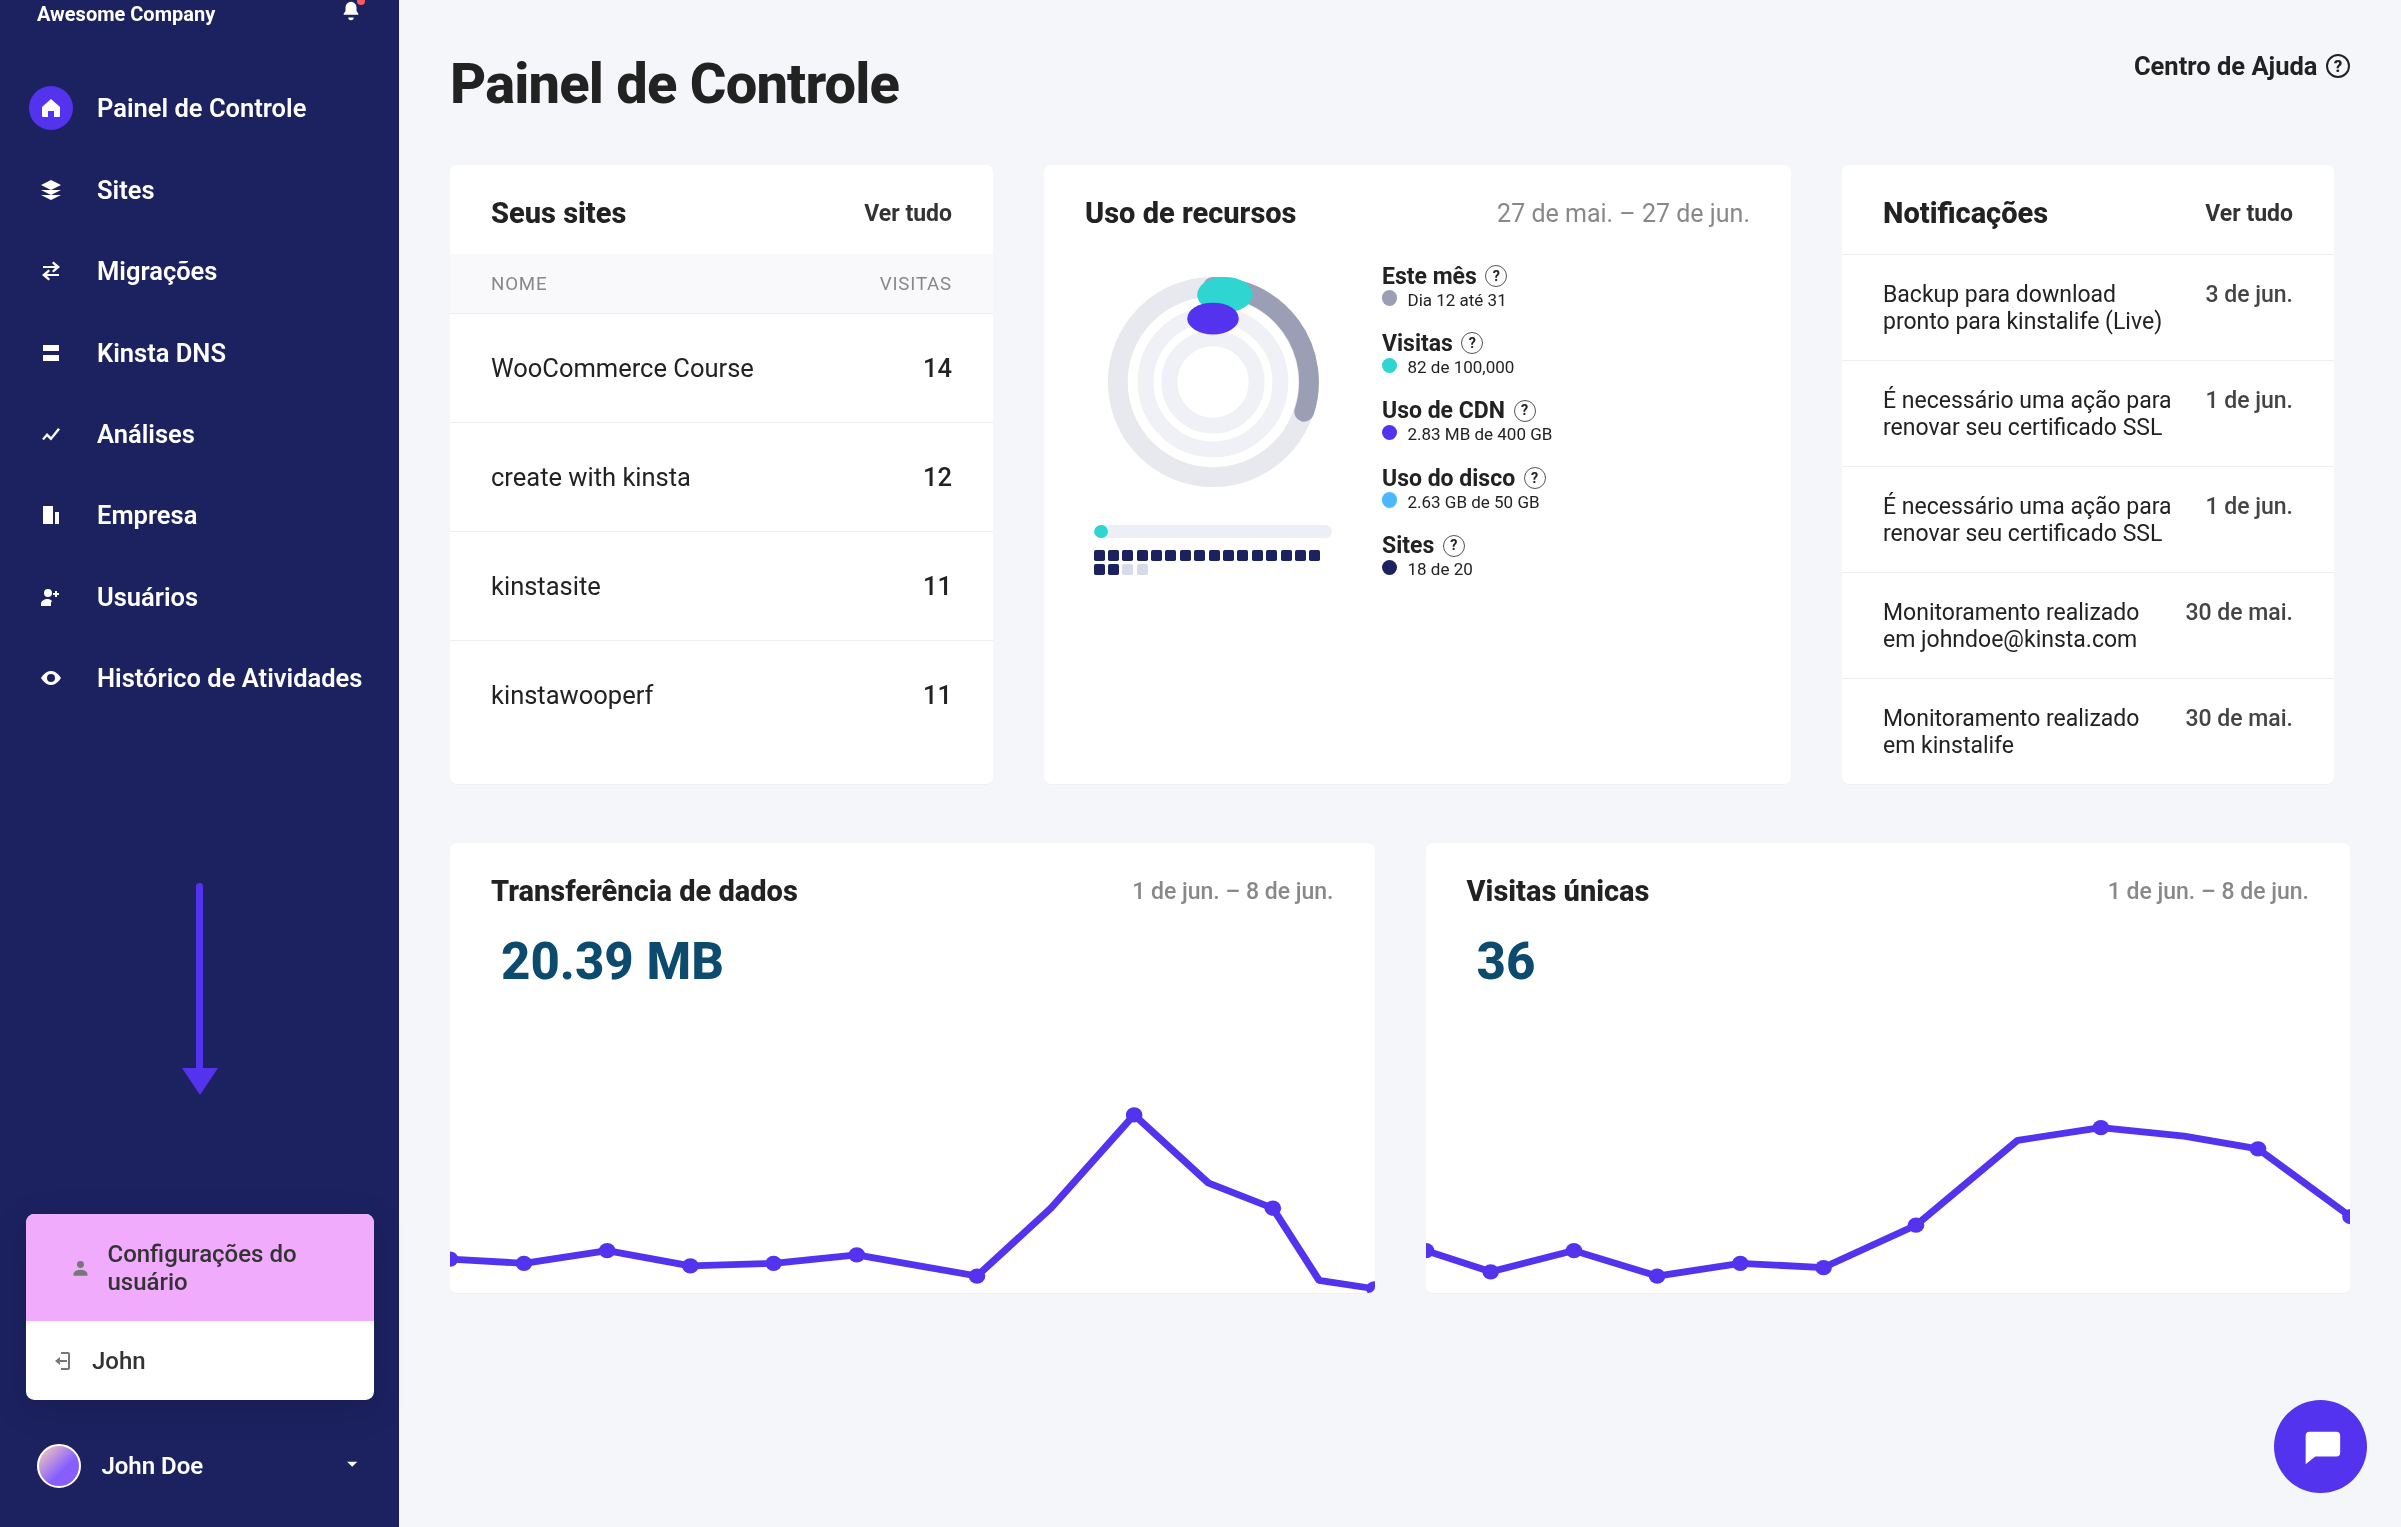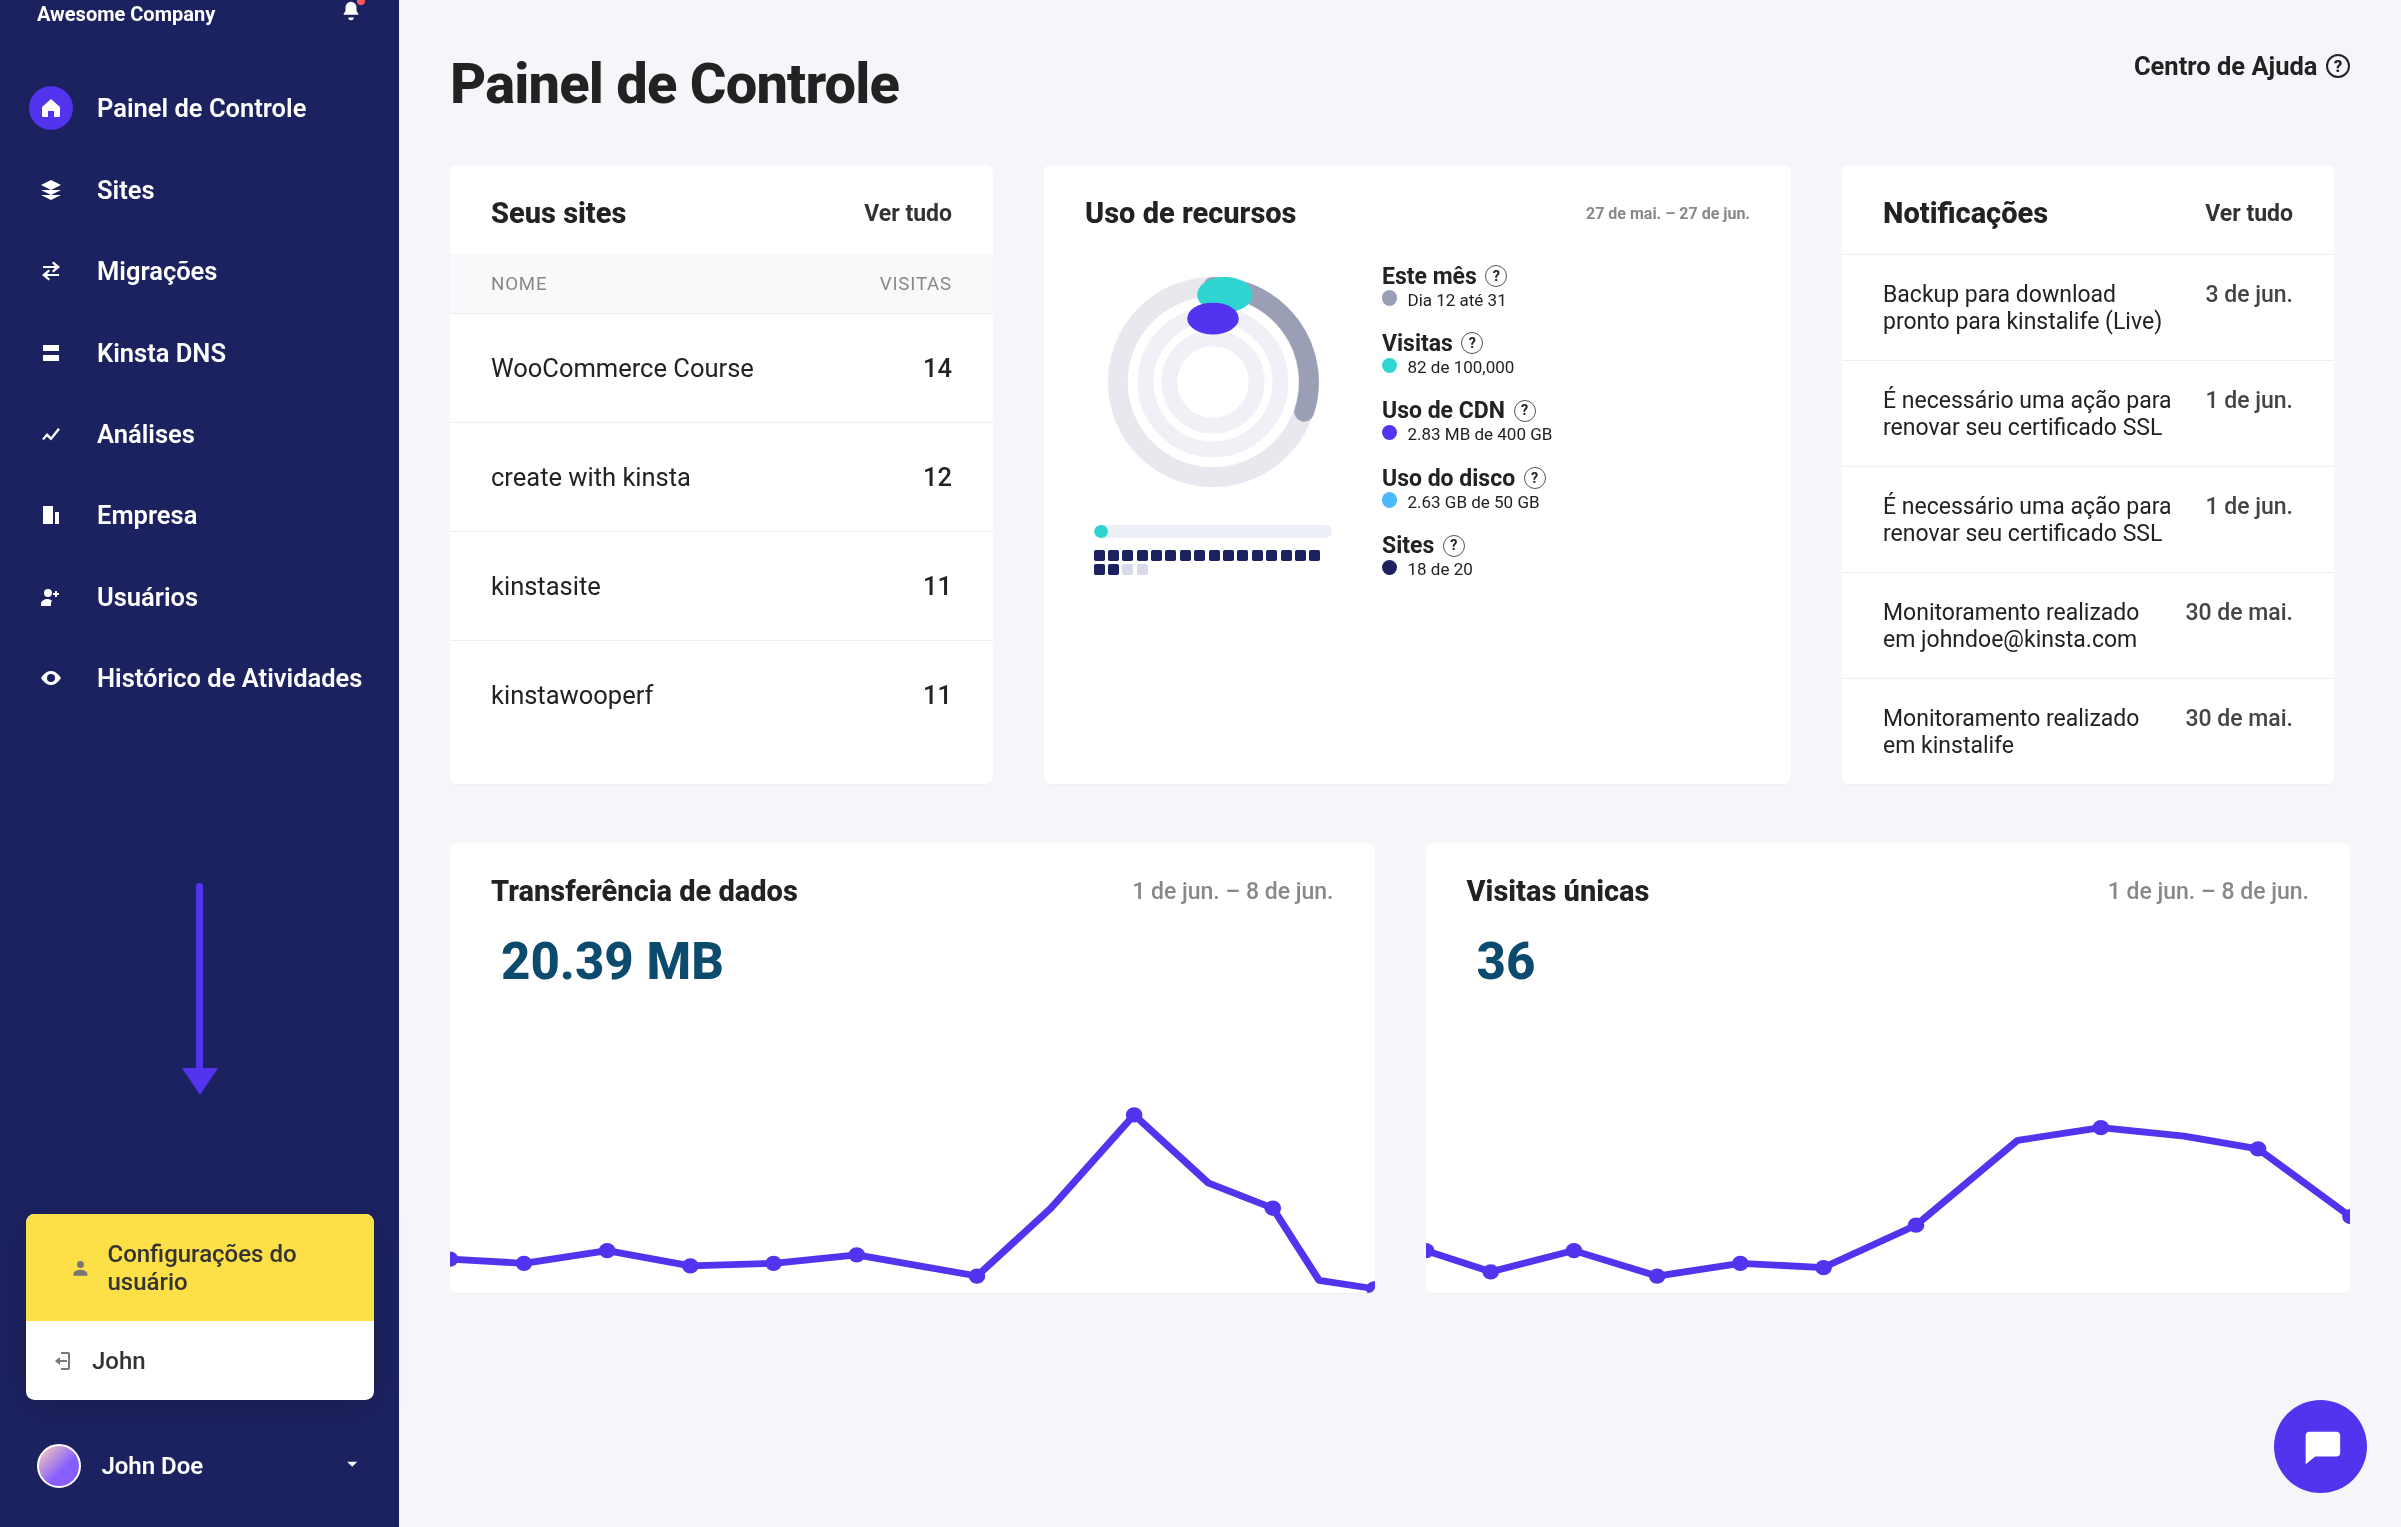"27 de mai. – 27" .usage .card-head .range { font-size: 16px -> 25px; font-weight: 700 -> 400 }
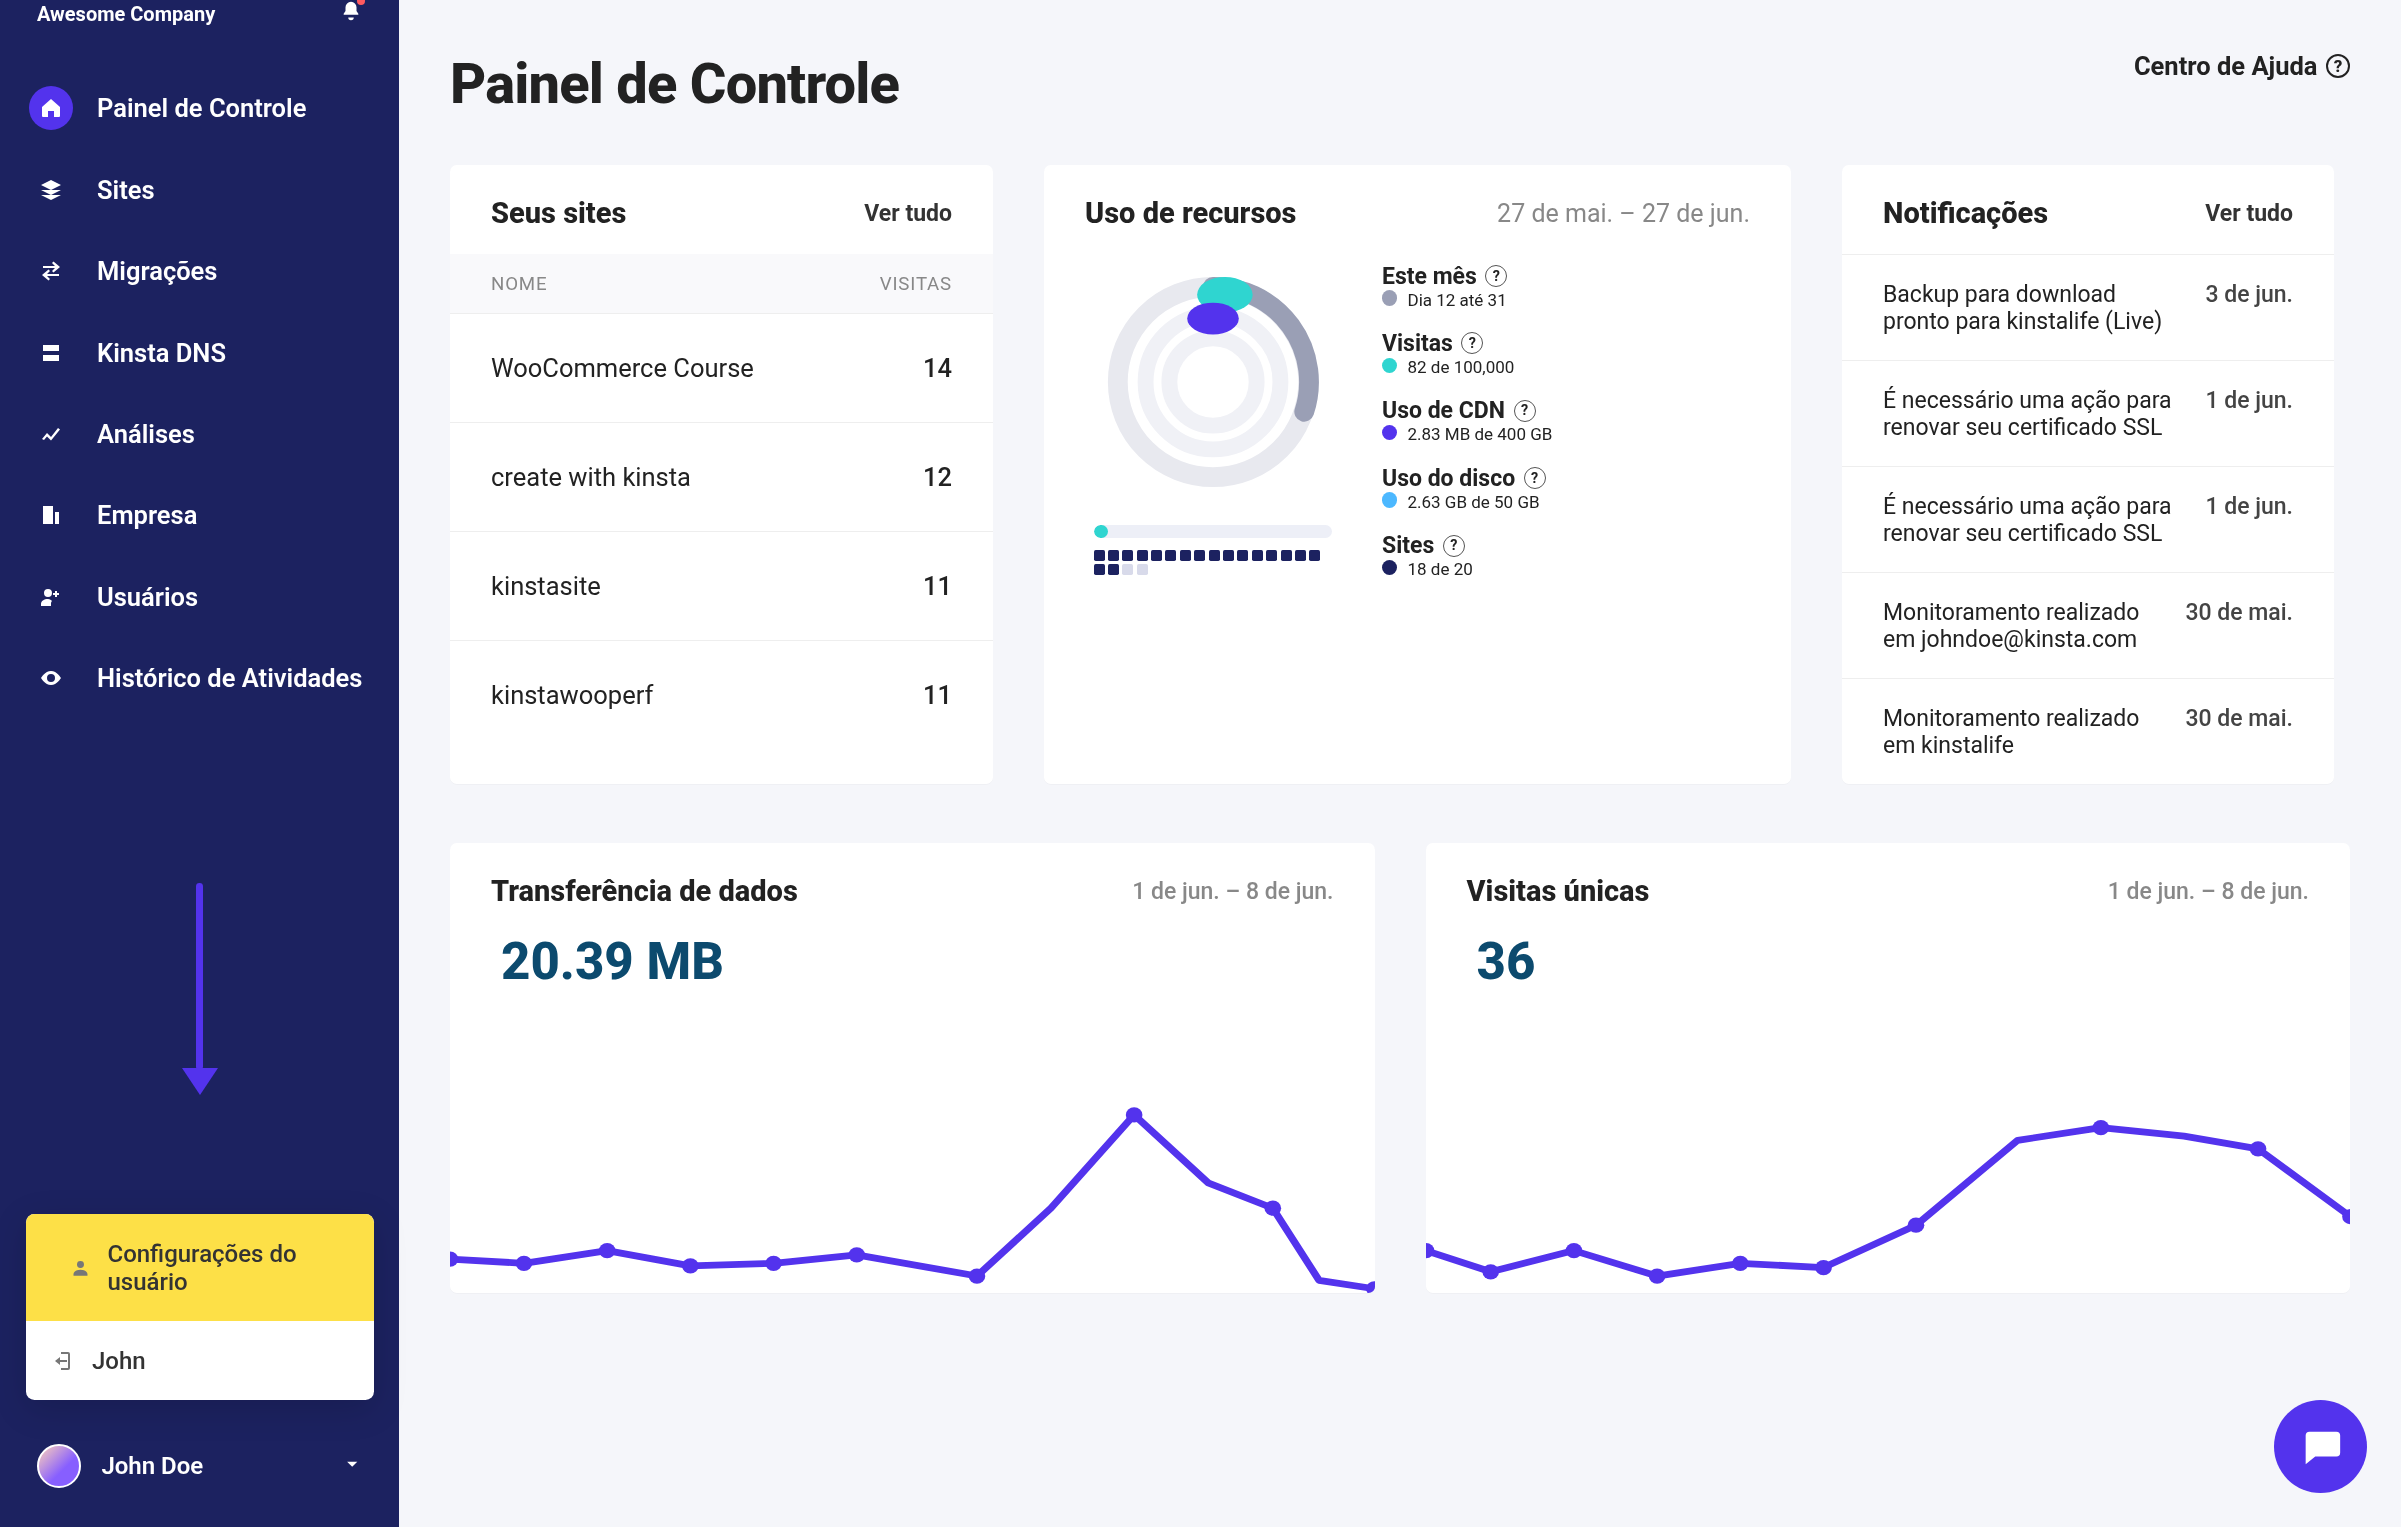"Configurações do usuário" .menu-row.active { background: #fde047 -> #f0abfc }
